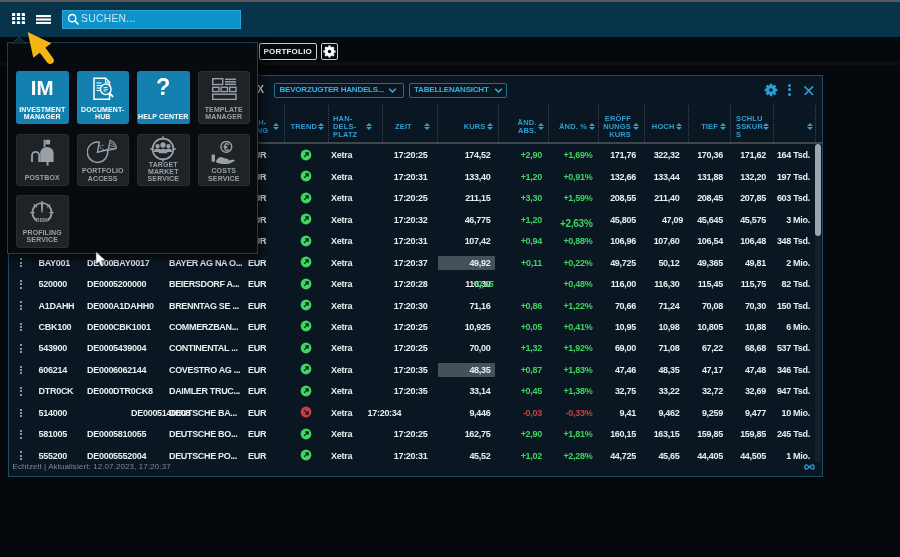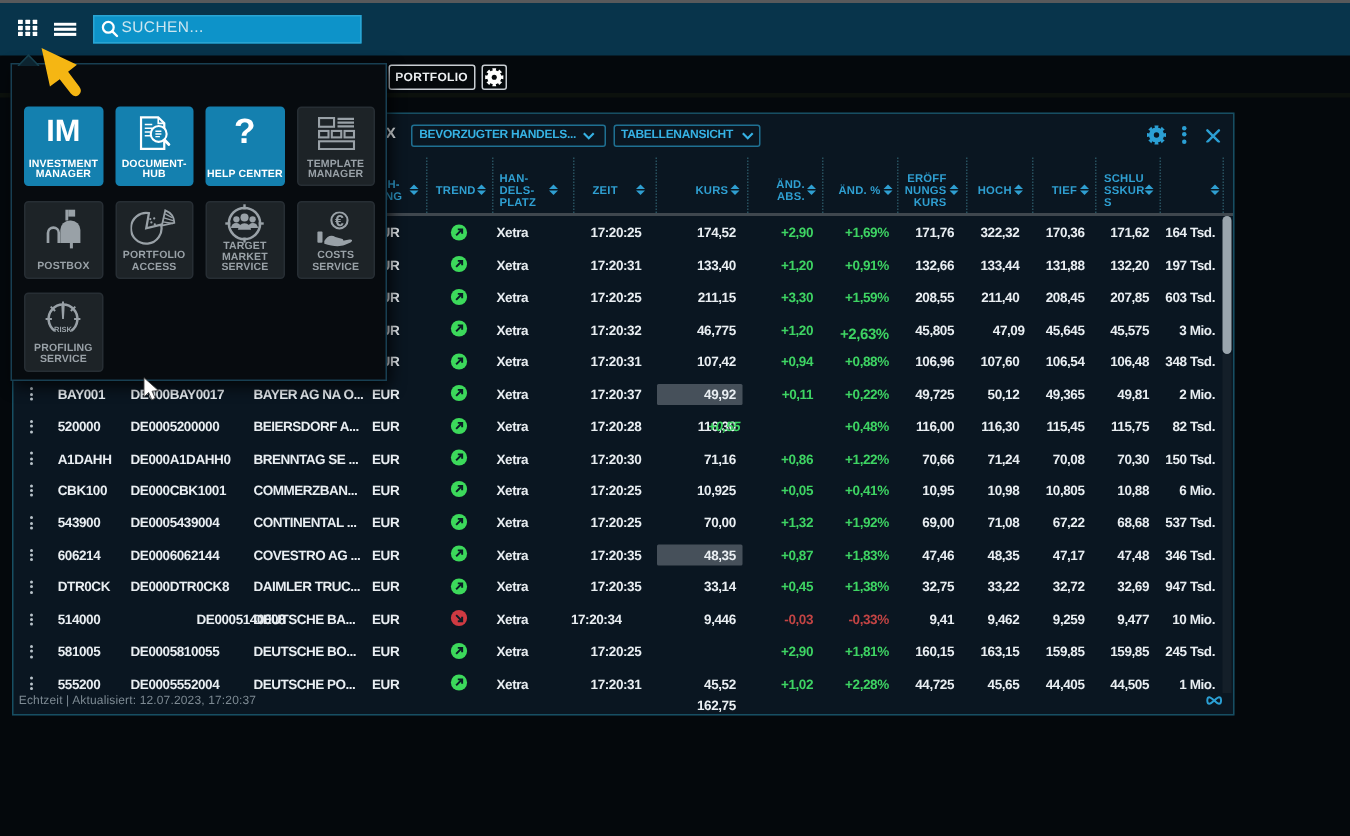"17:20:34" div { text-align: center -> left }
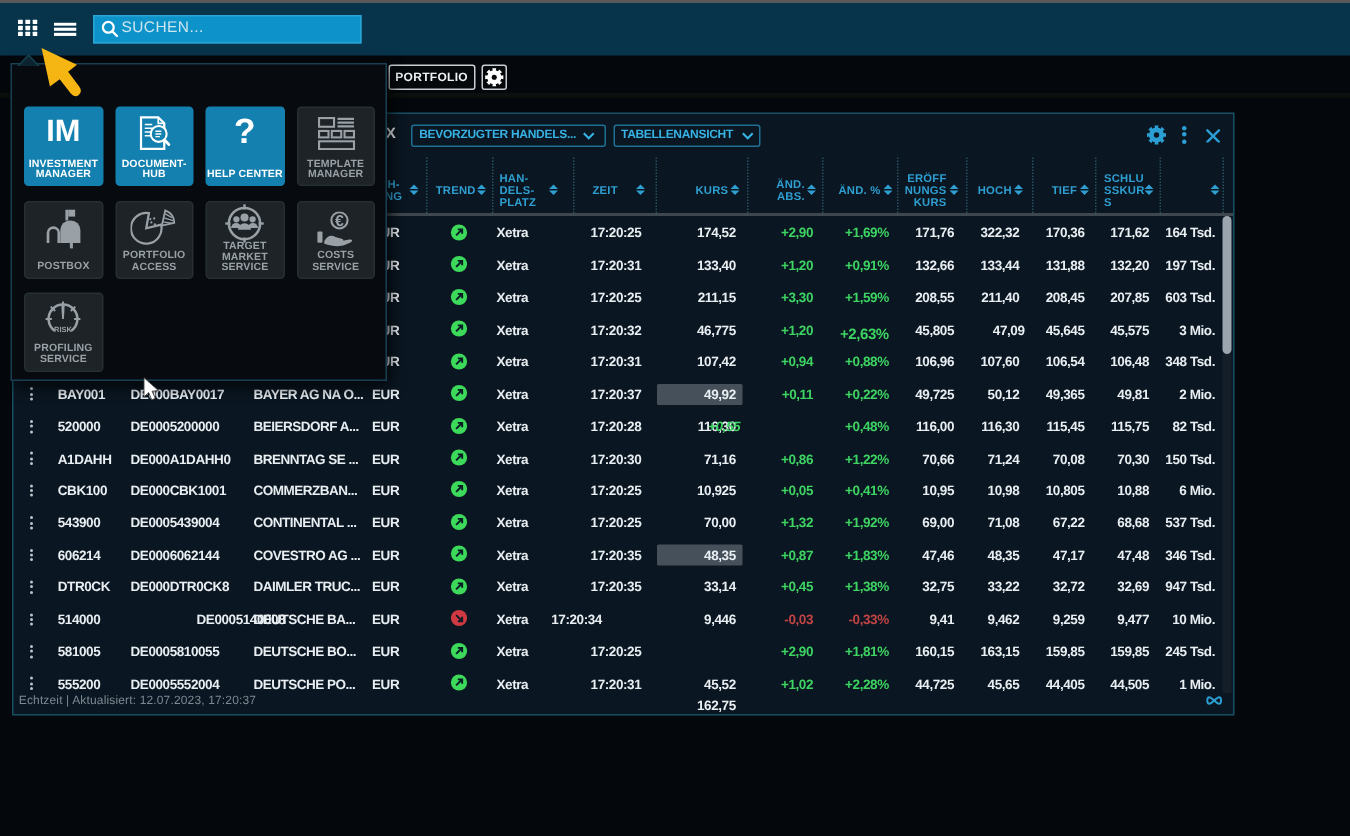"162,75" div { margin-top: 36px -> none }
